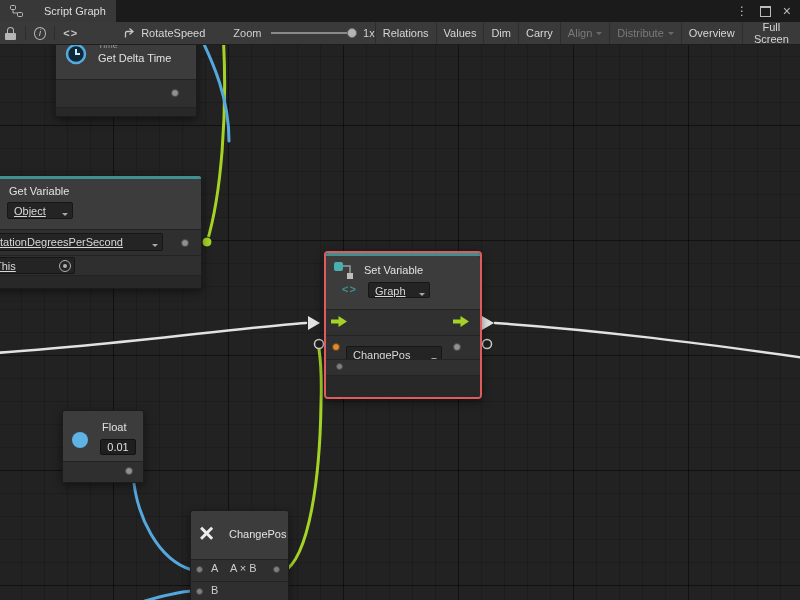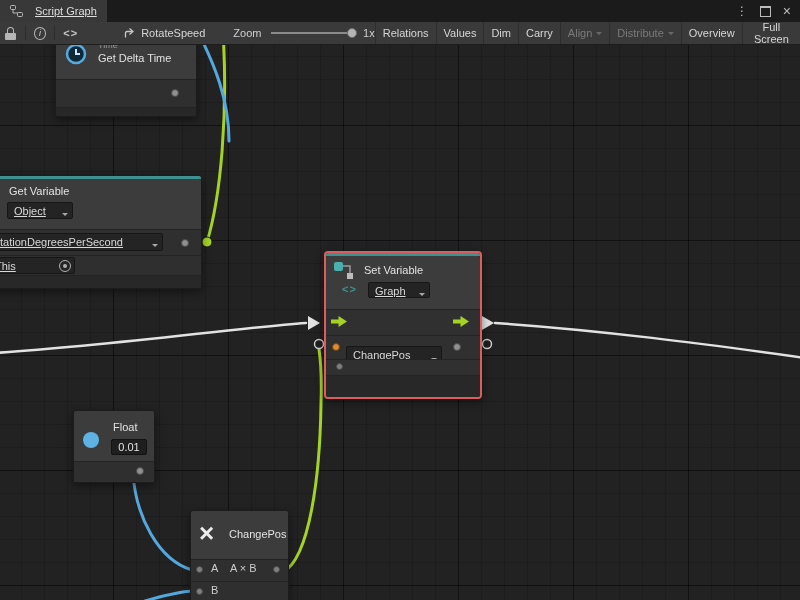"Script Graph" .tab { gap: 12px -> 21px; text-decoration: underline -> none }
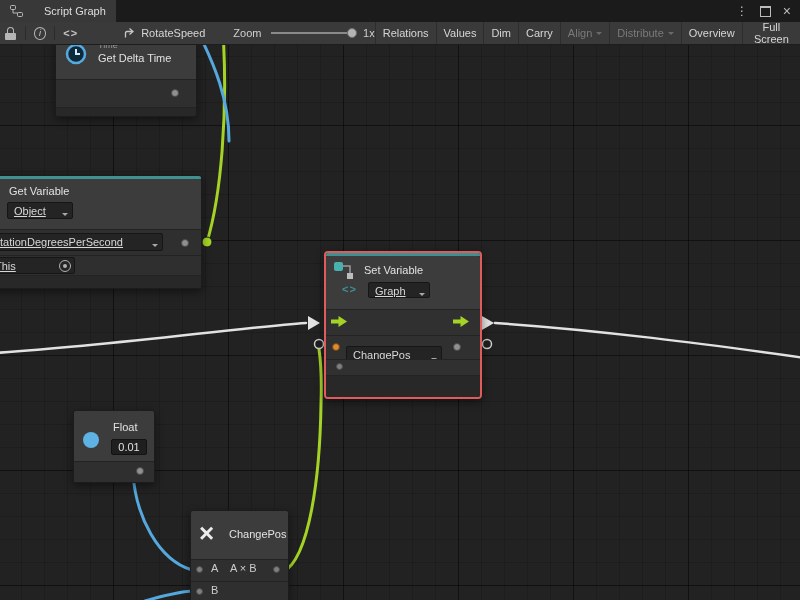"Float" div.node { left: 73px -> 62px }
